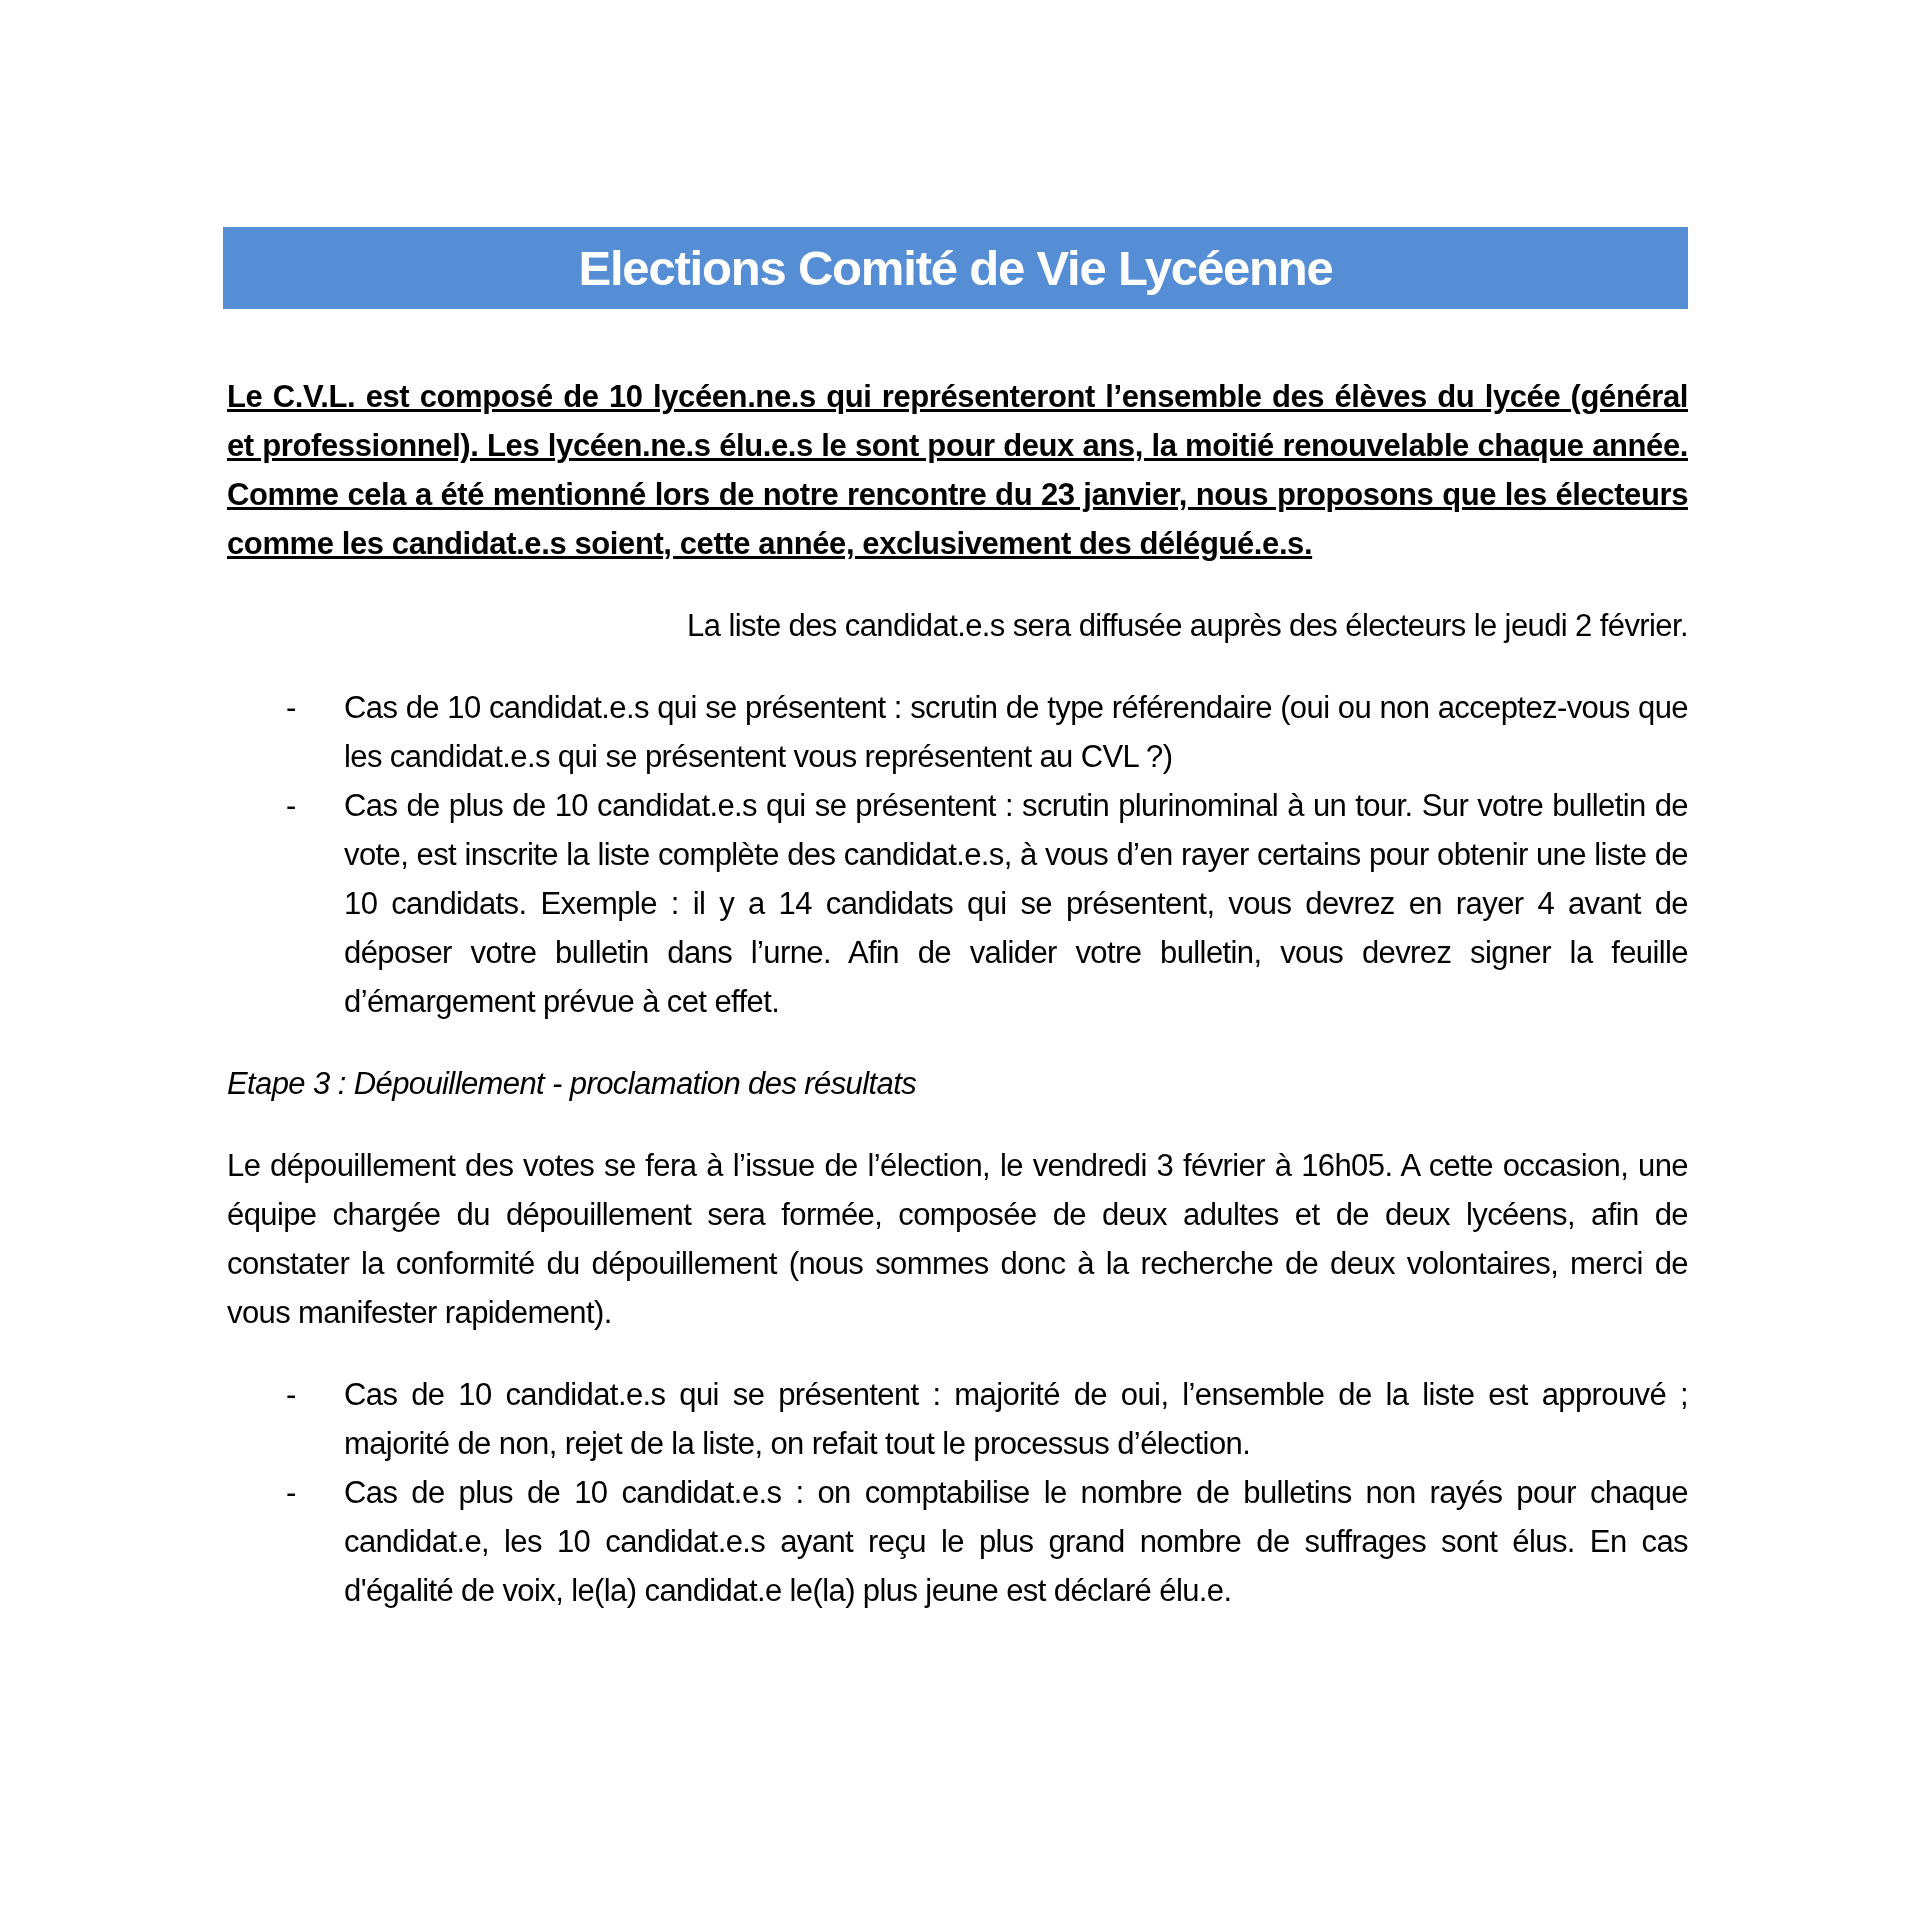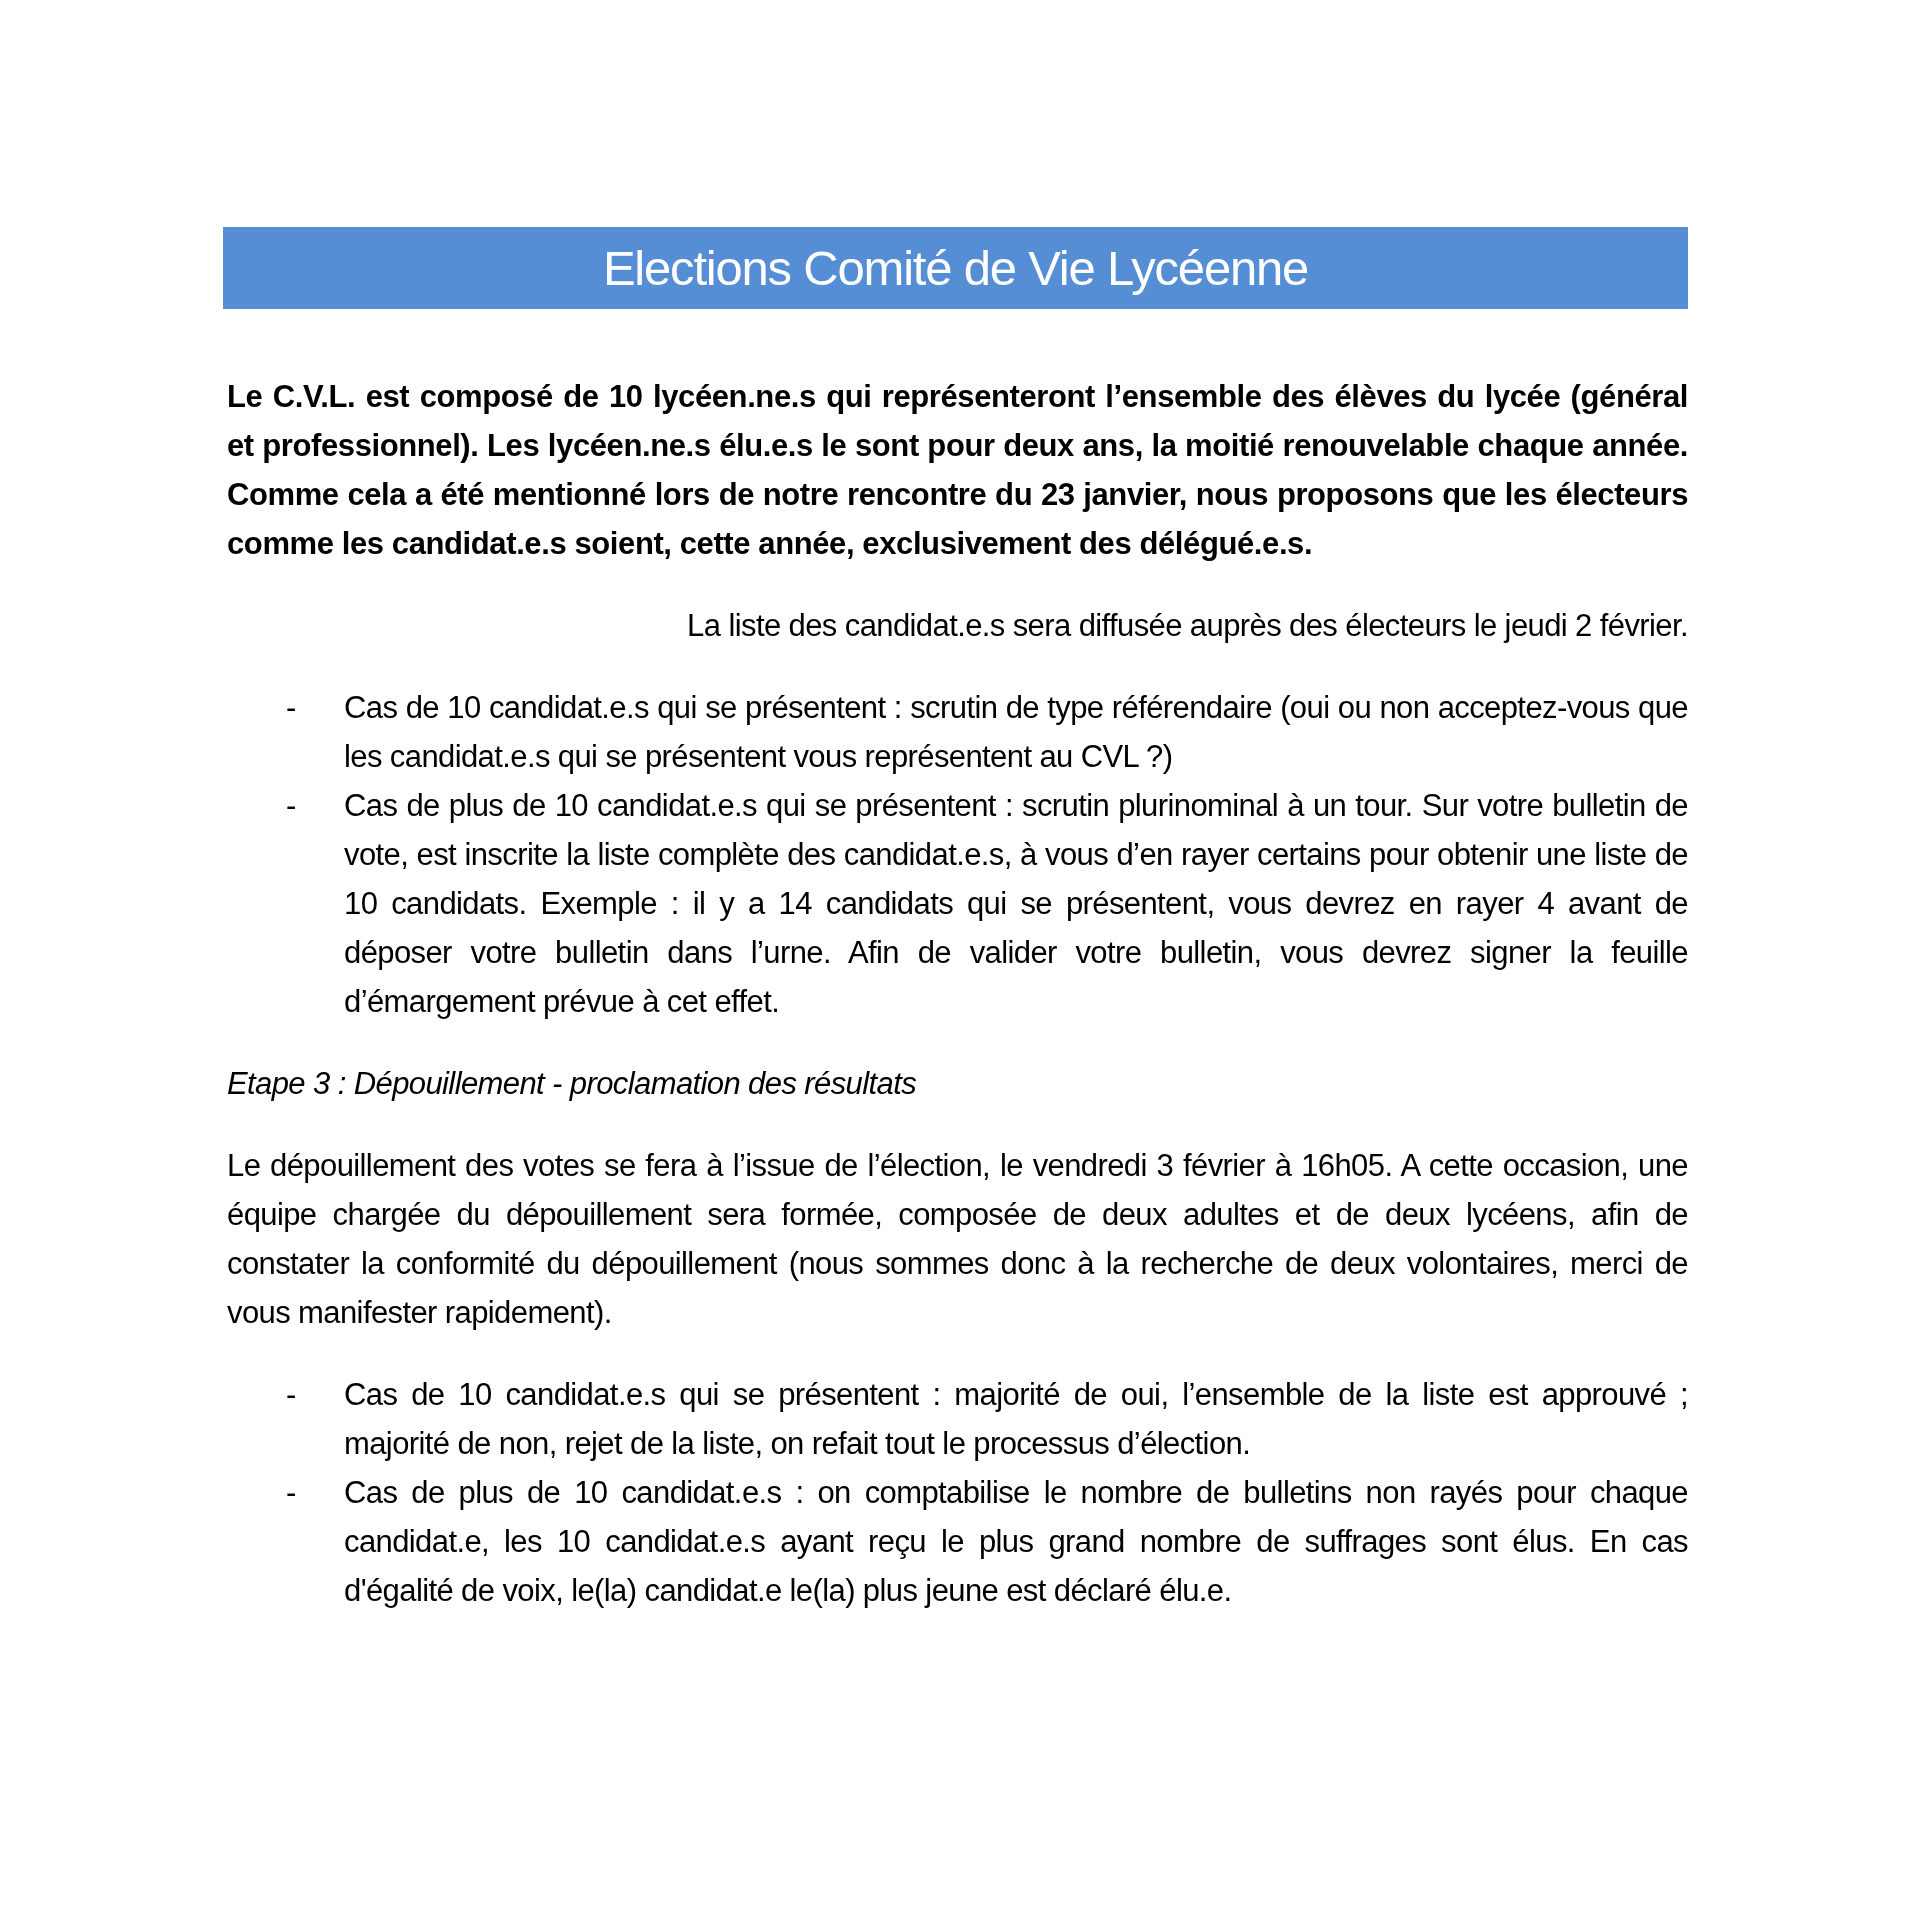"Elections Comité de Vie Lycéenne" .title-bar h1 { font-weight: normal -> bold }
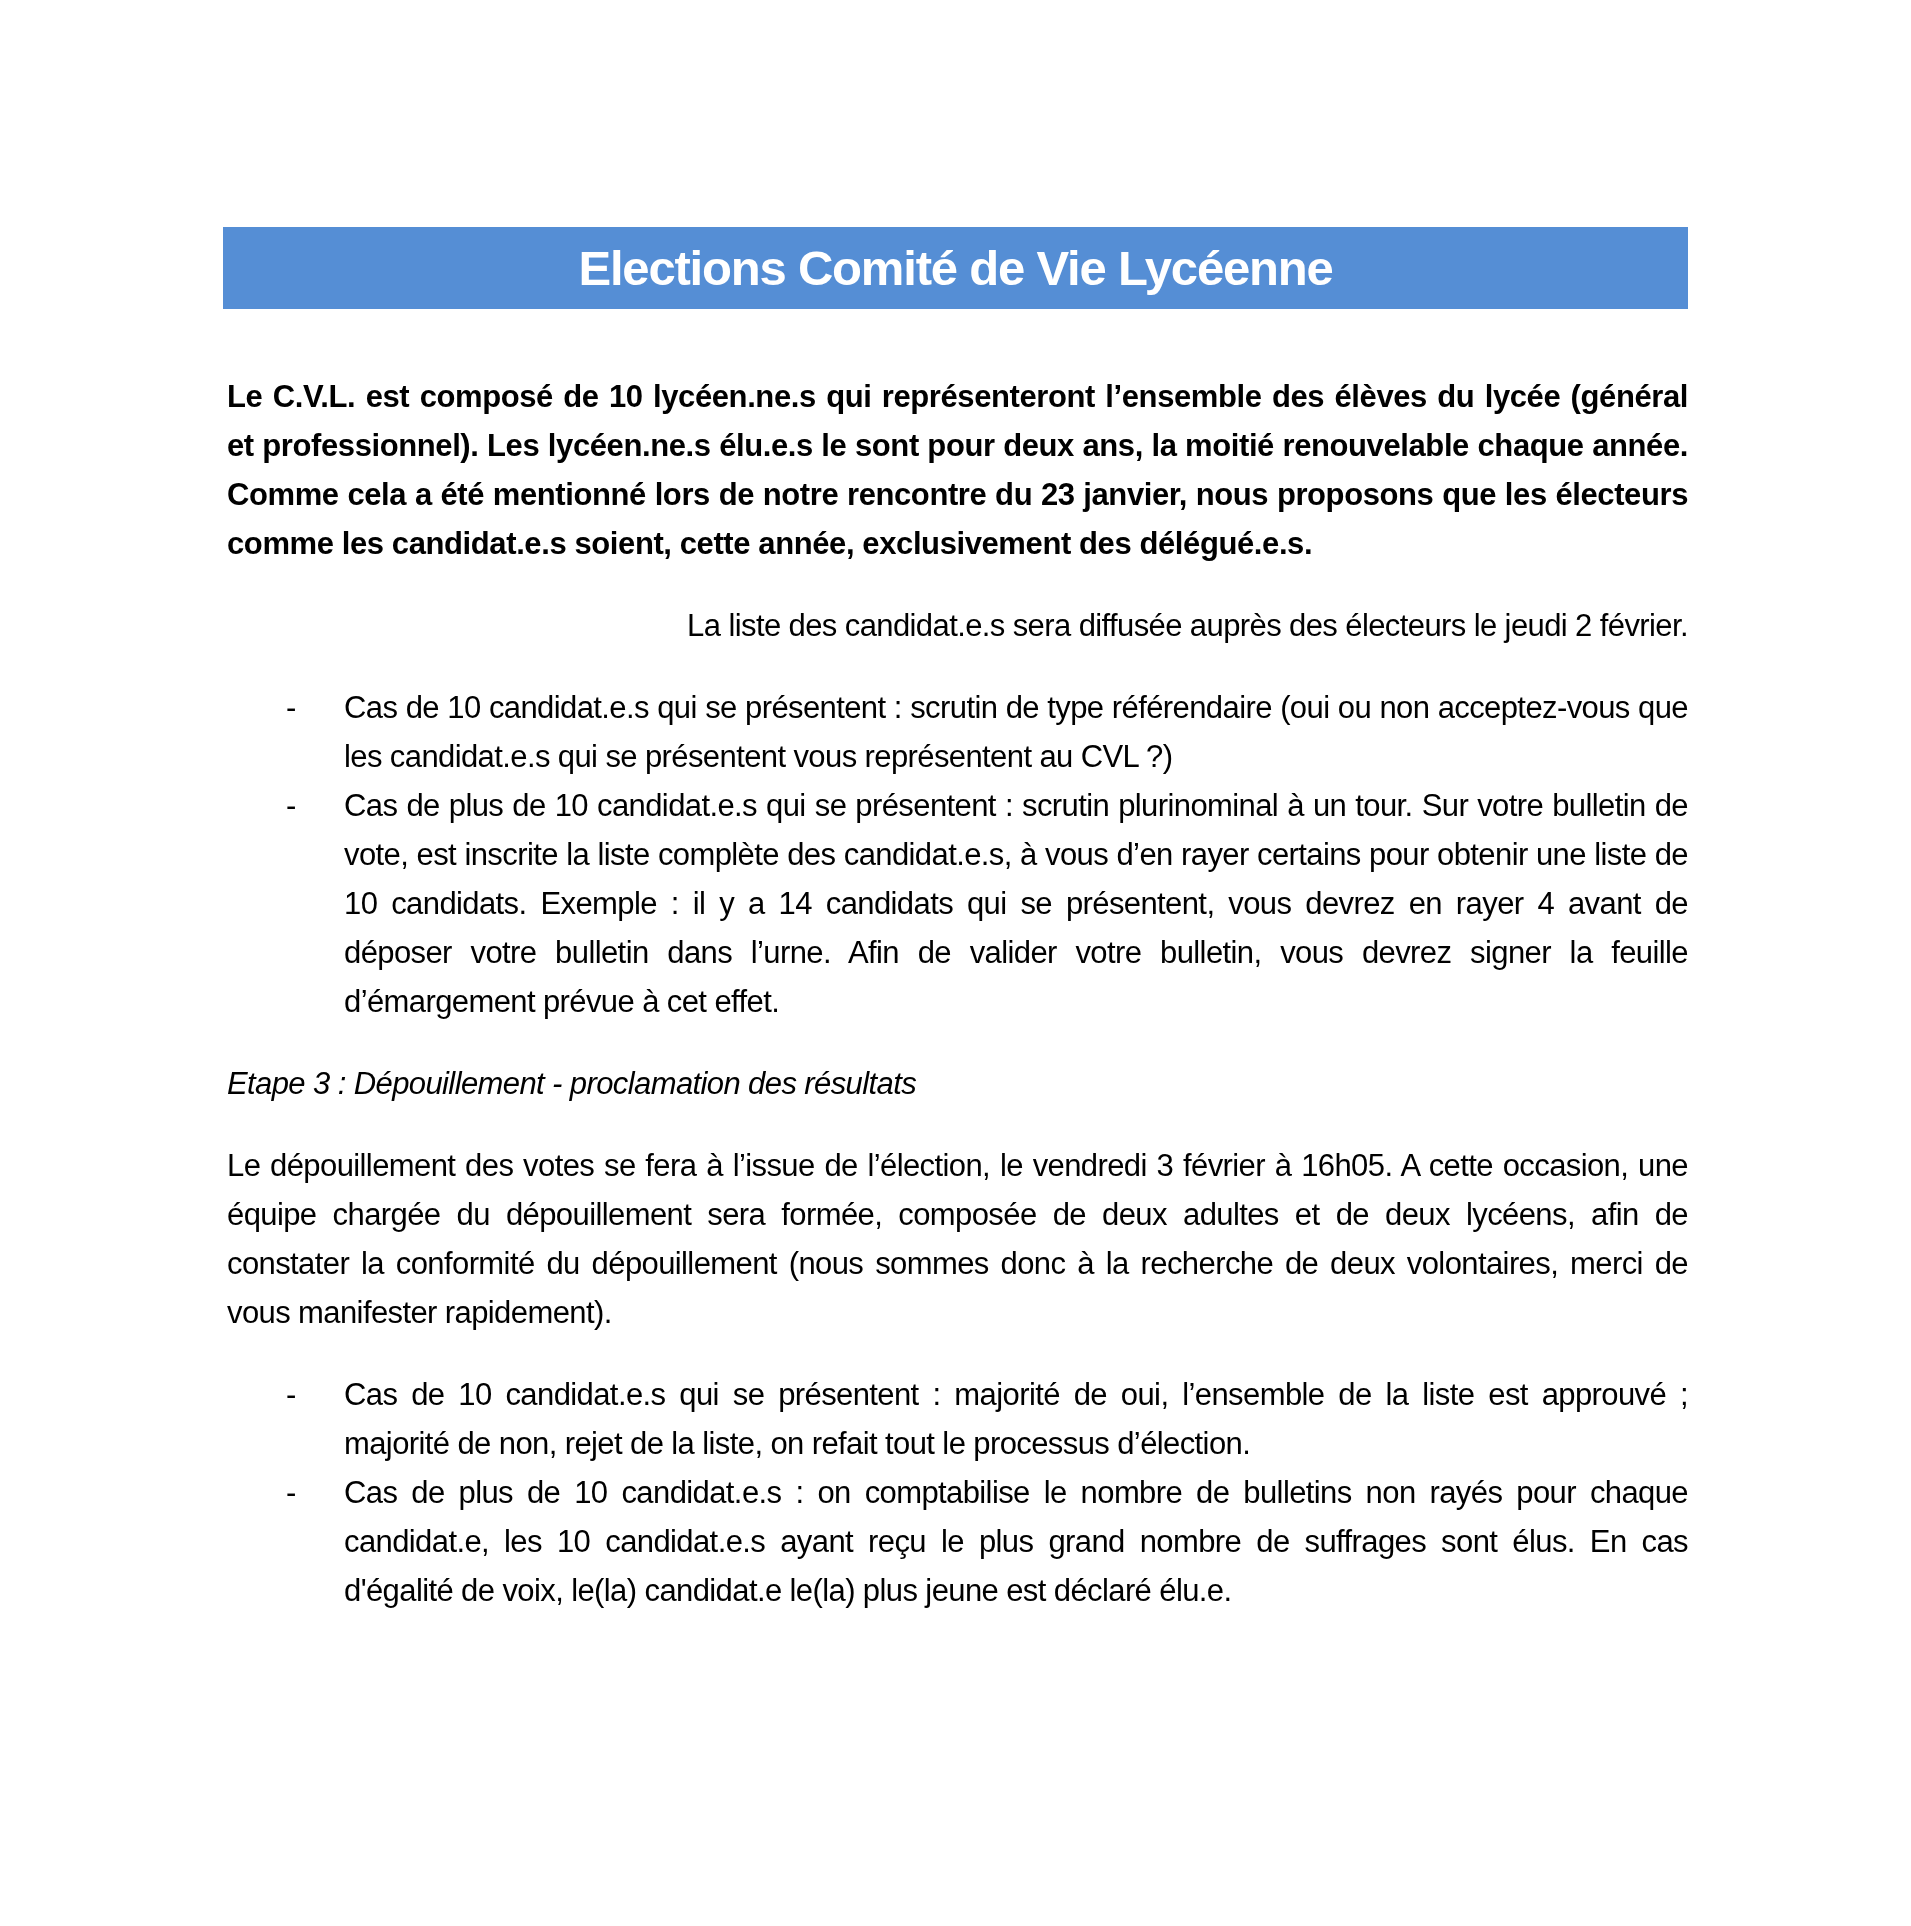"Le C.V.L. est composé de" .content p.intro { text-decoration: none -> underline }
